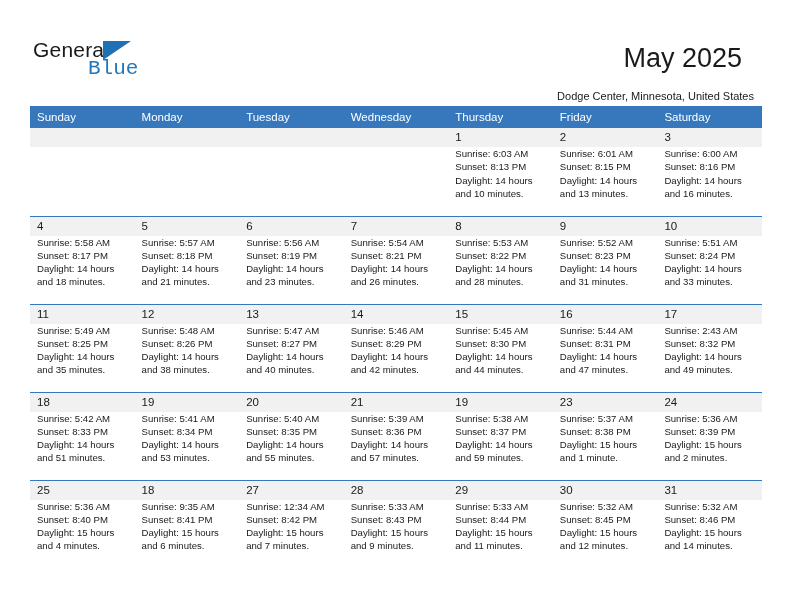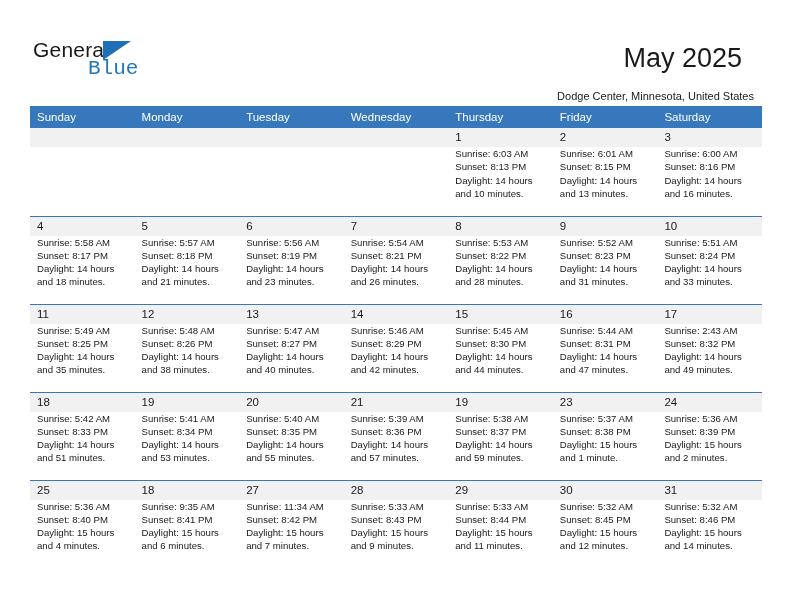"Sunrise: 11:34 AM" div { text: 11:34 -> 12:34 }
